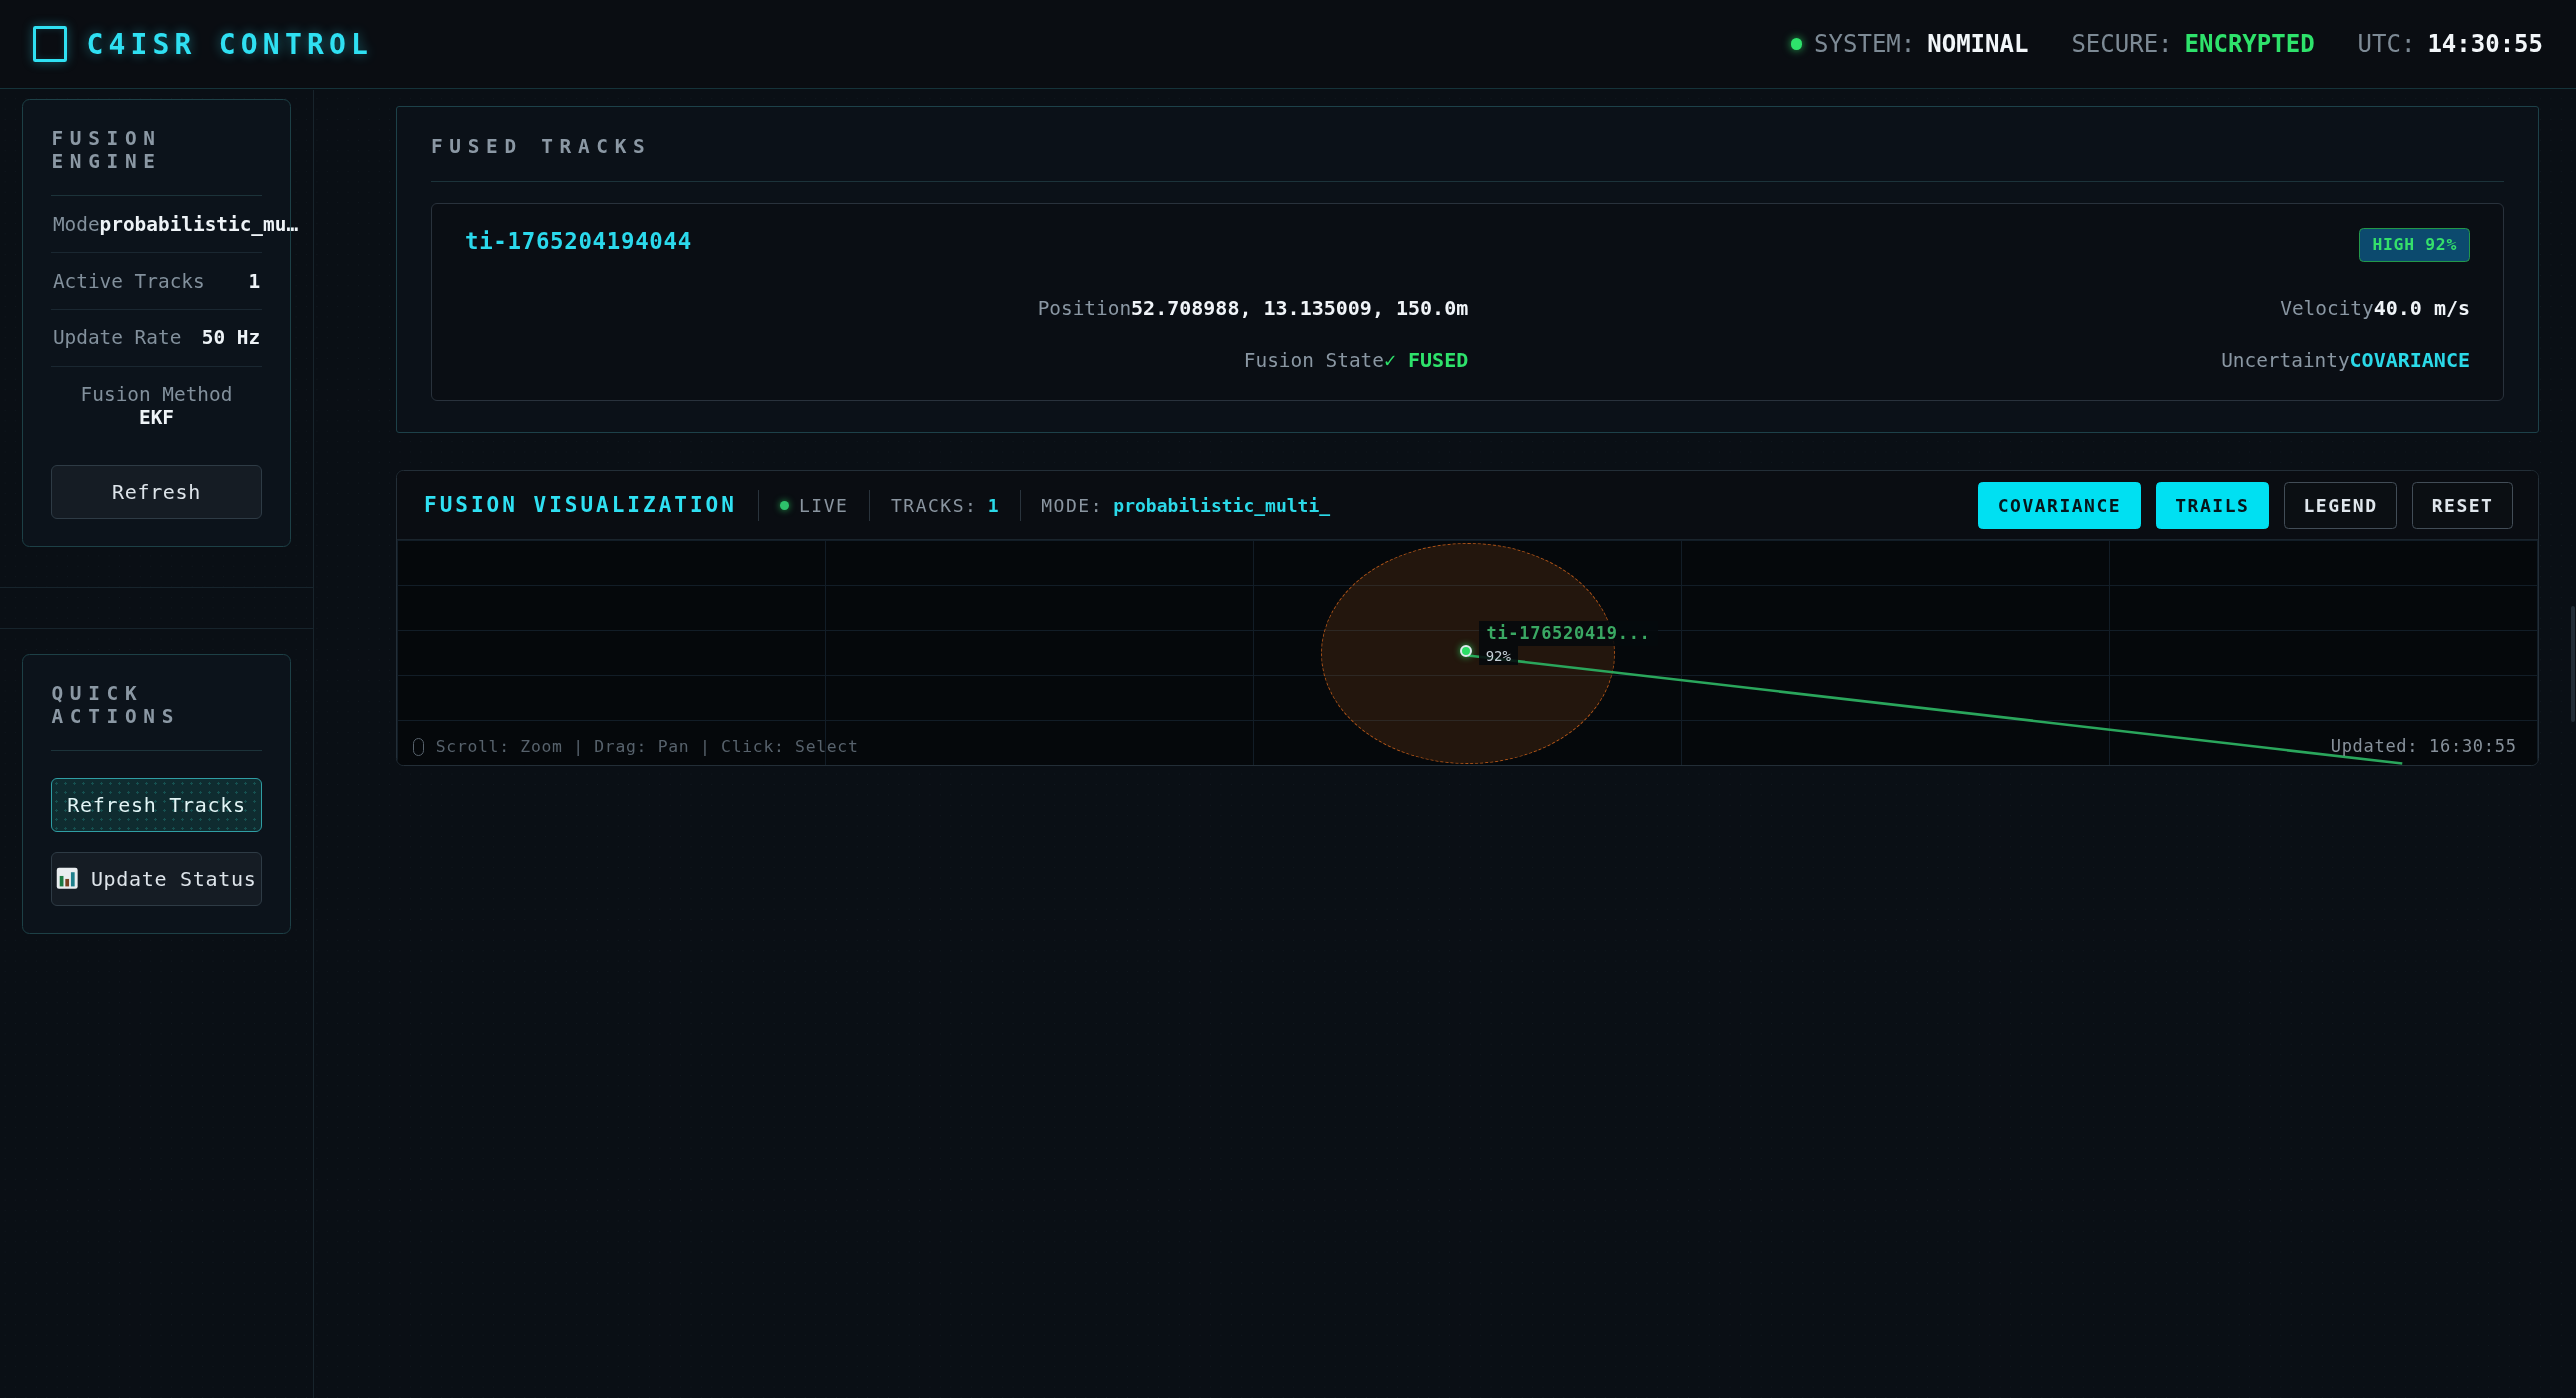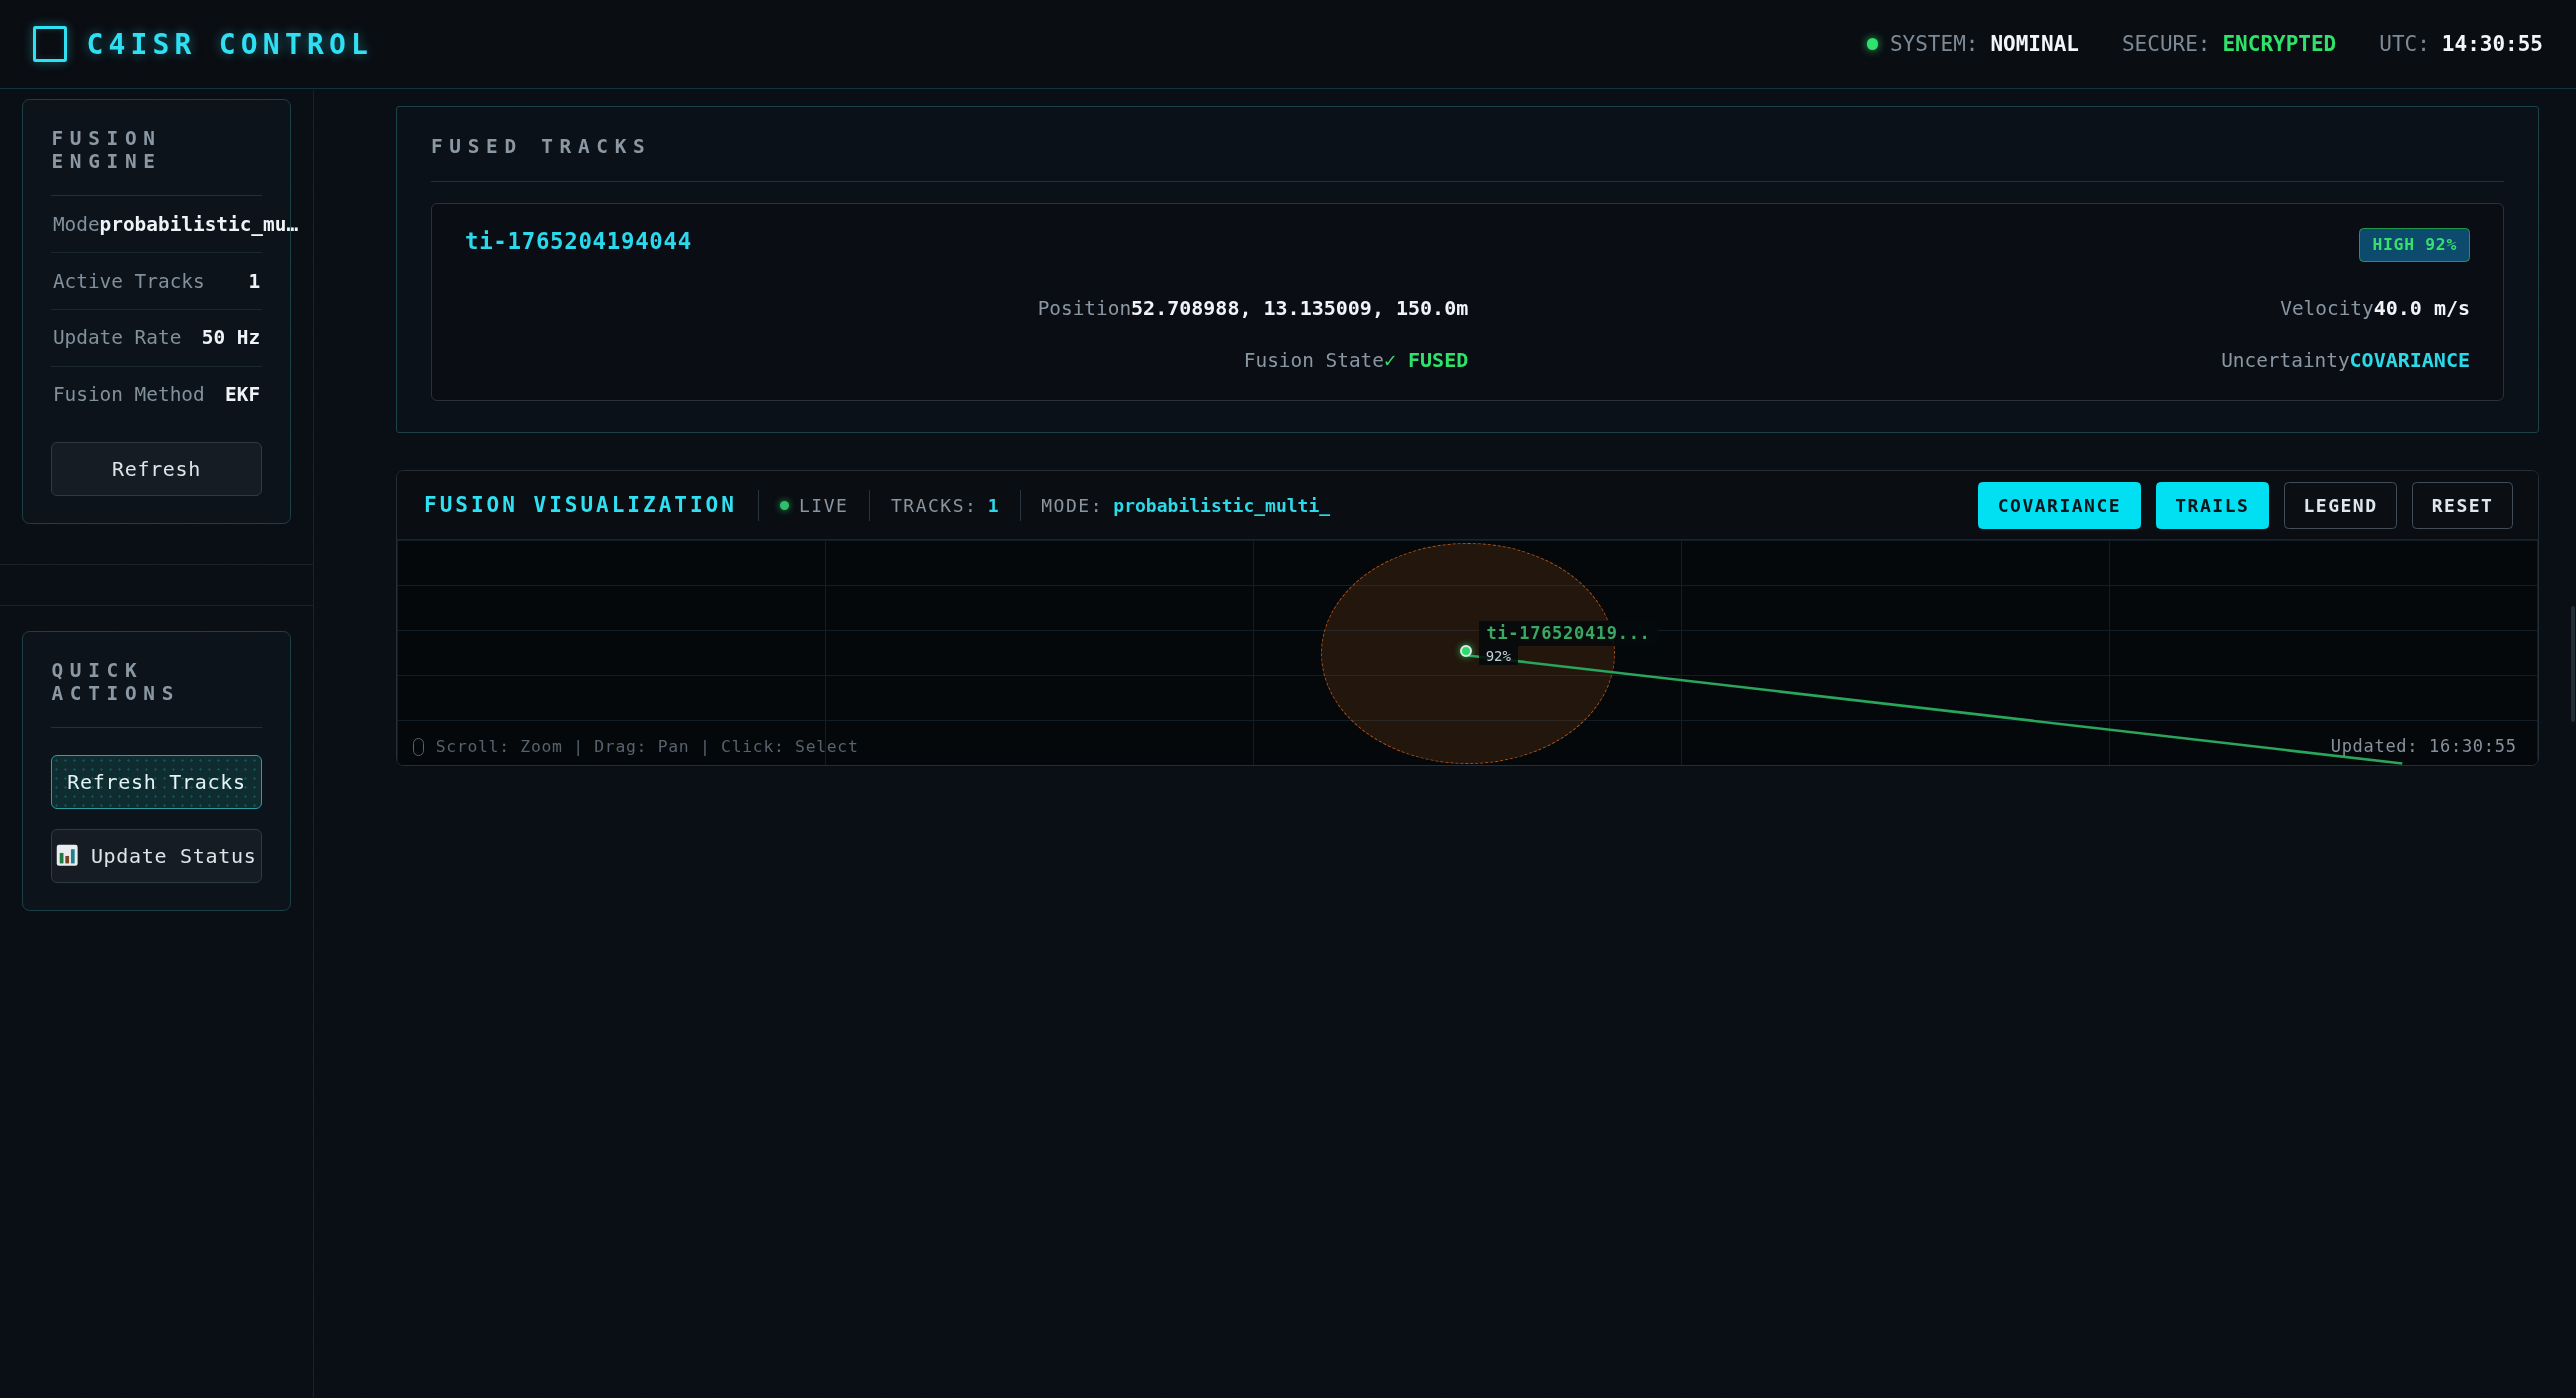"SYSTEM:" .header-status { font-size: 21px -> 24px }
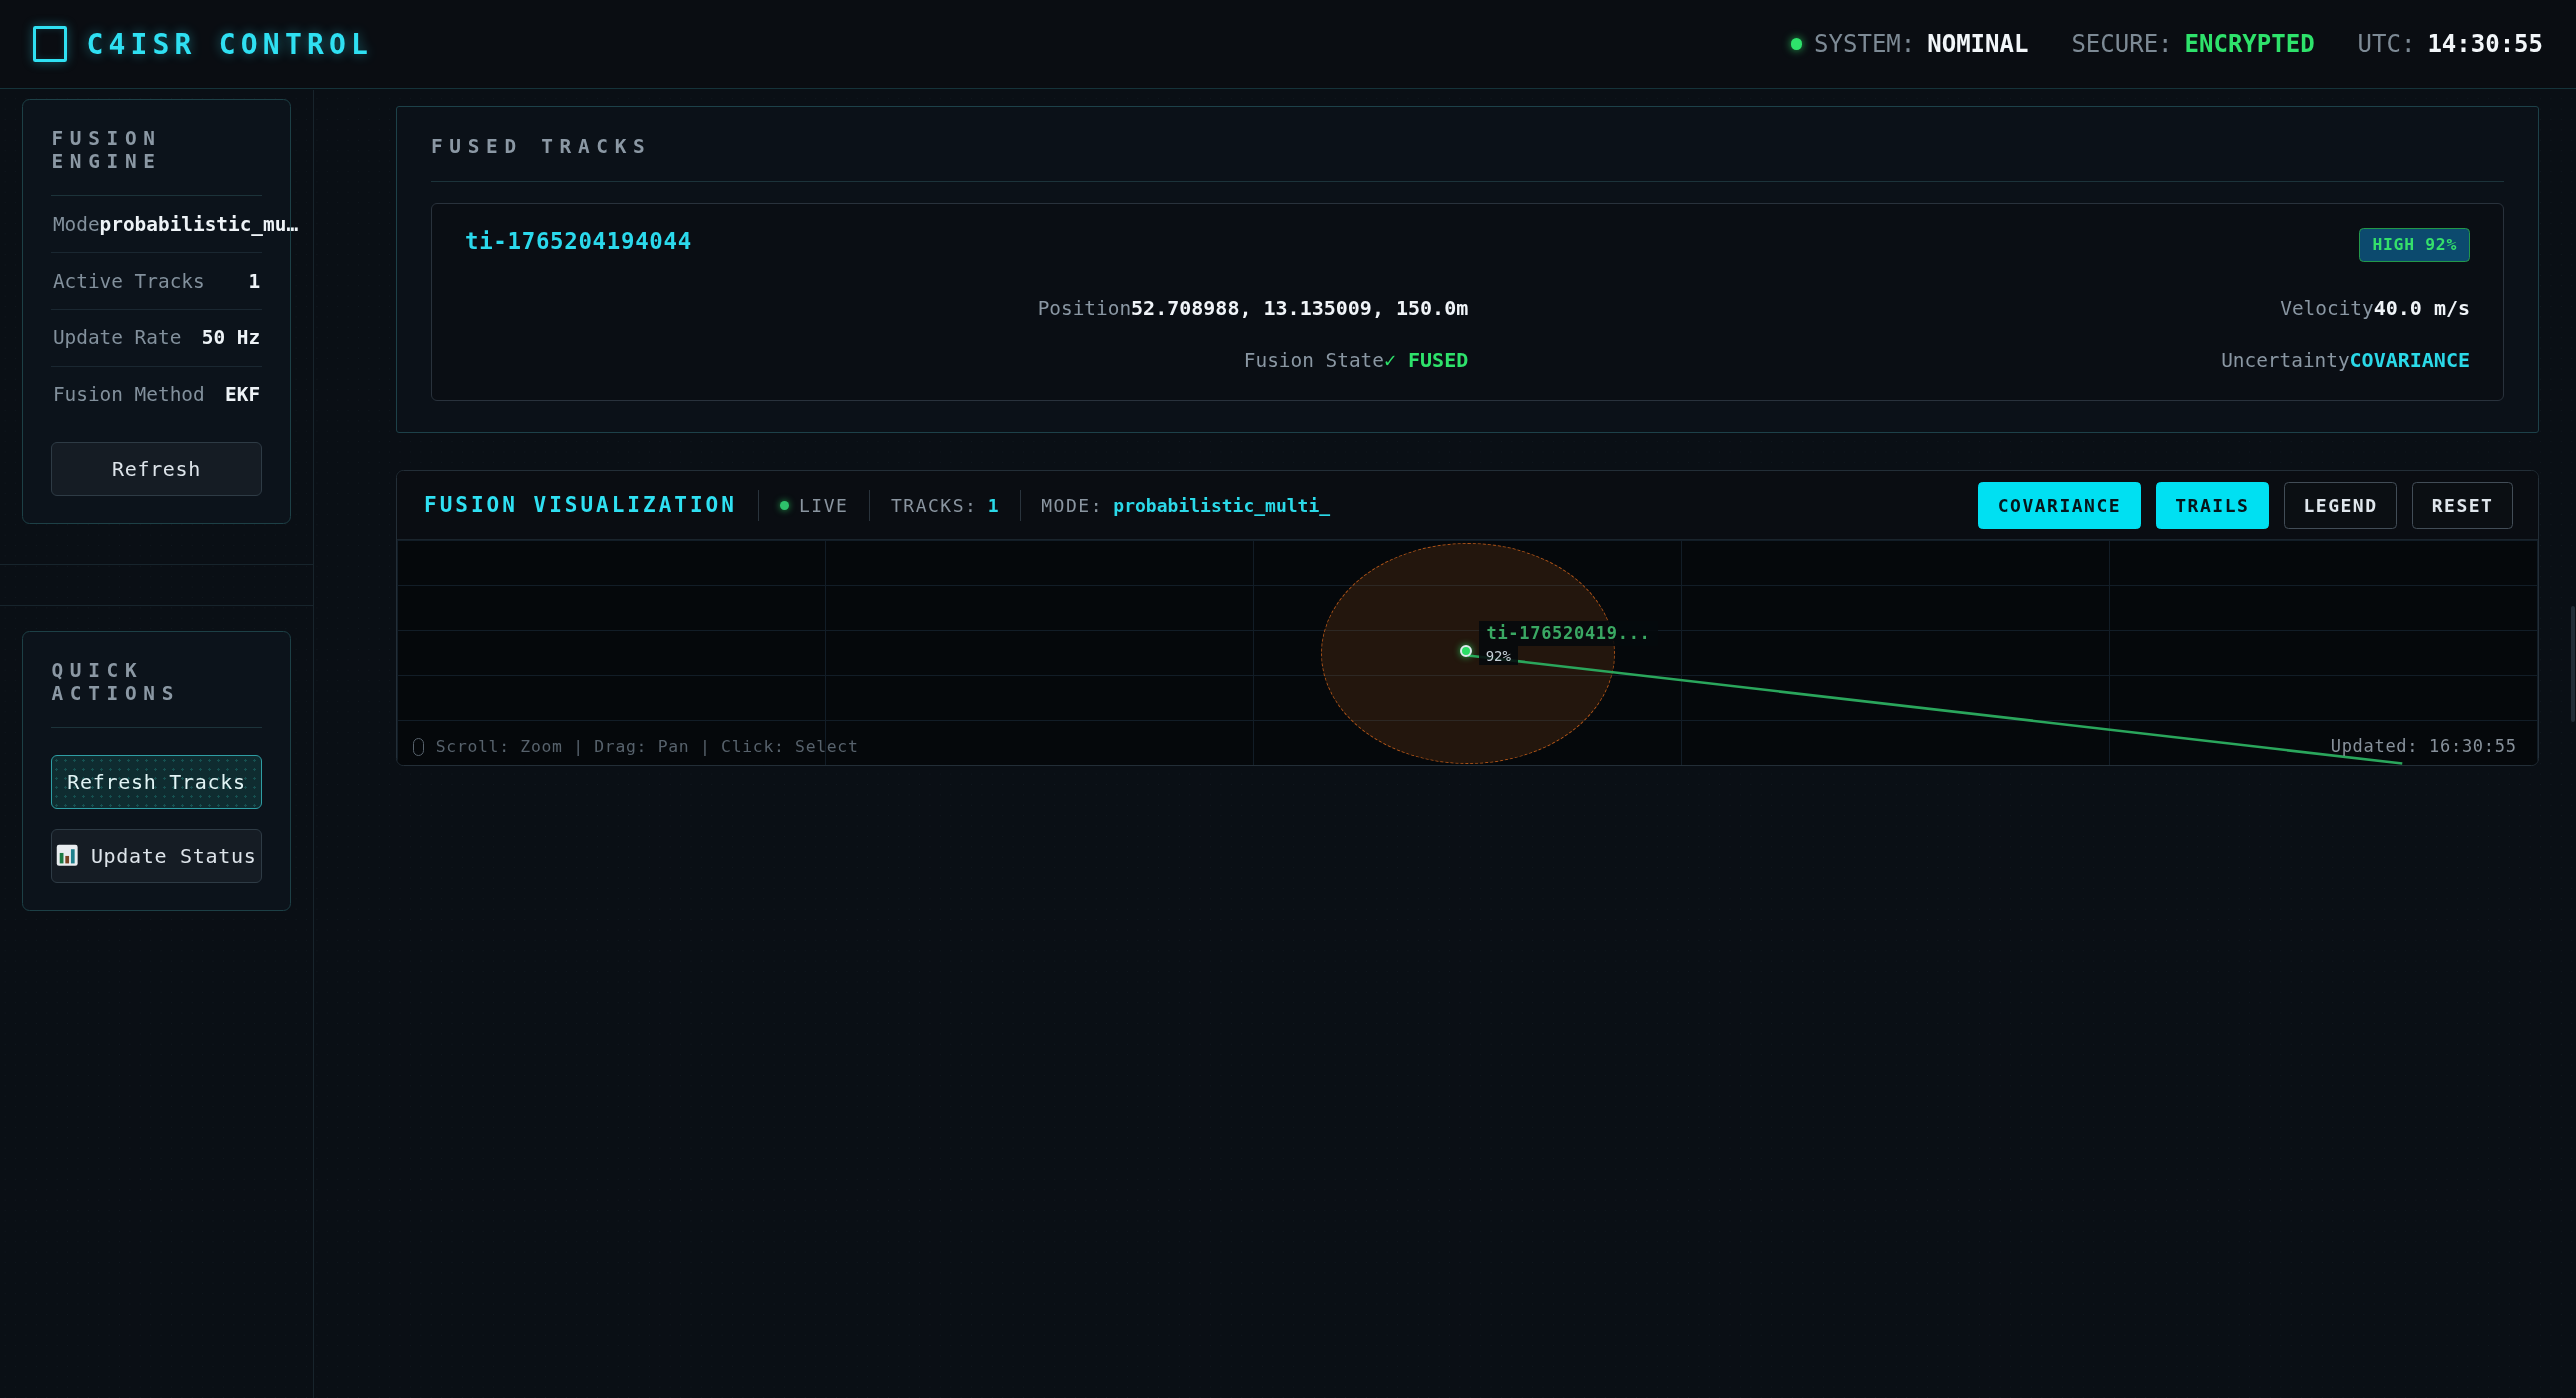"Fusion Method" .kv-row:last-of-type { flex-direction: none -> column }
